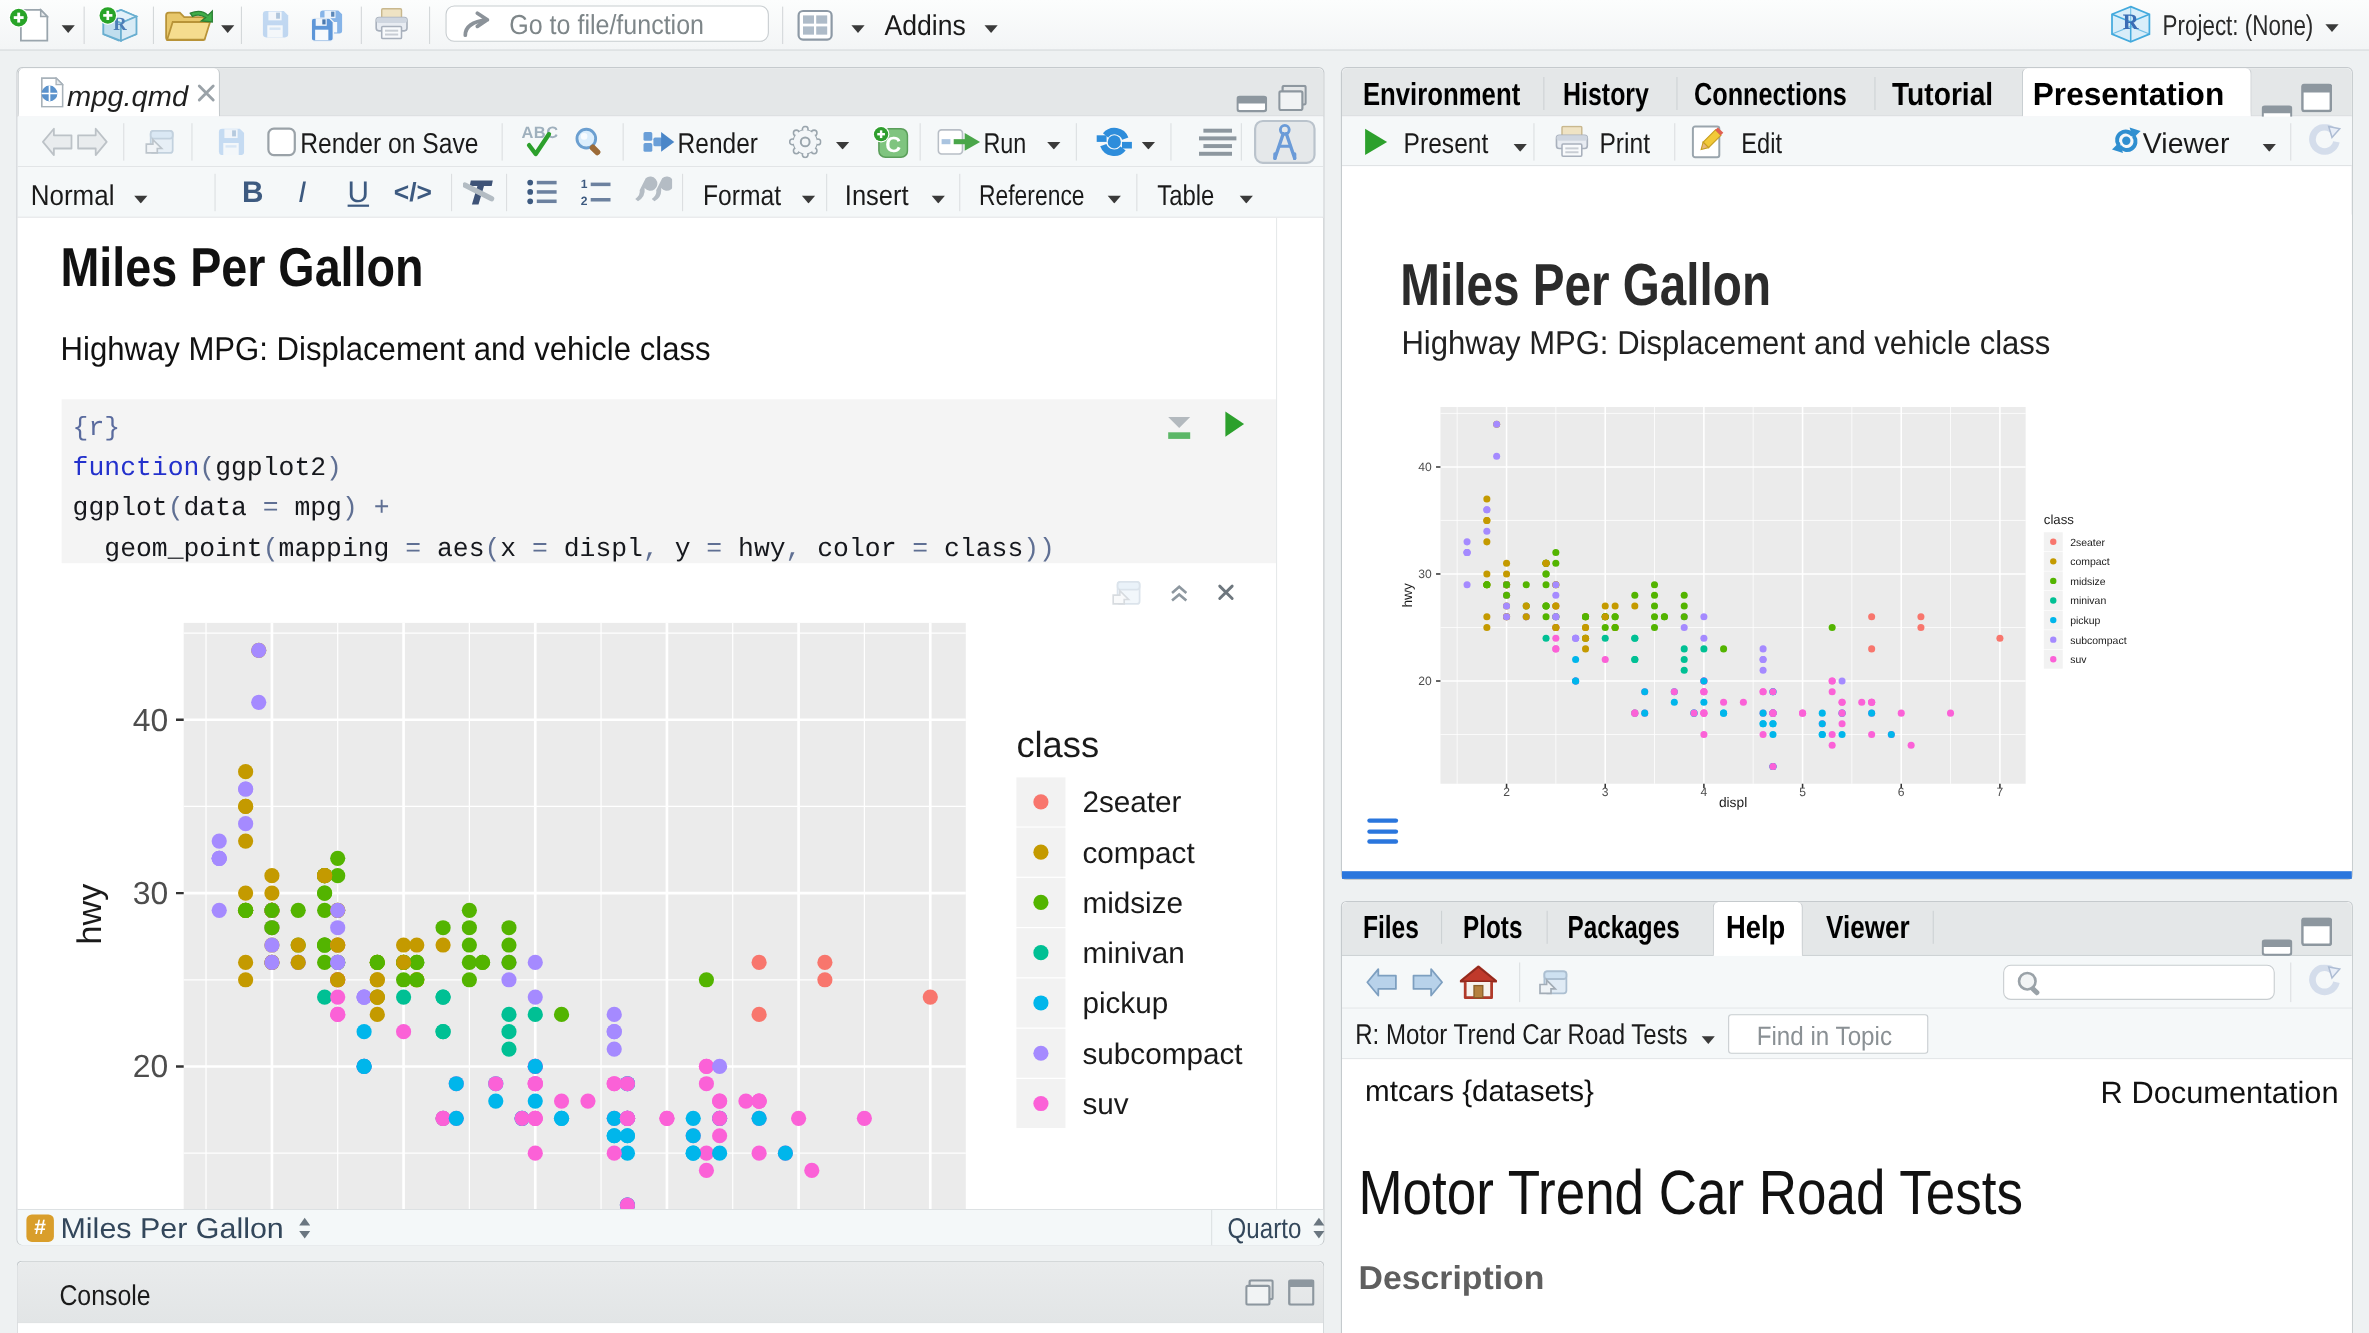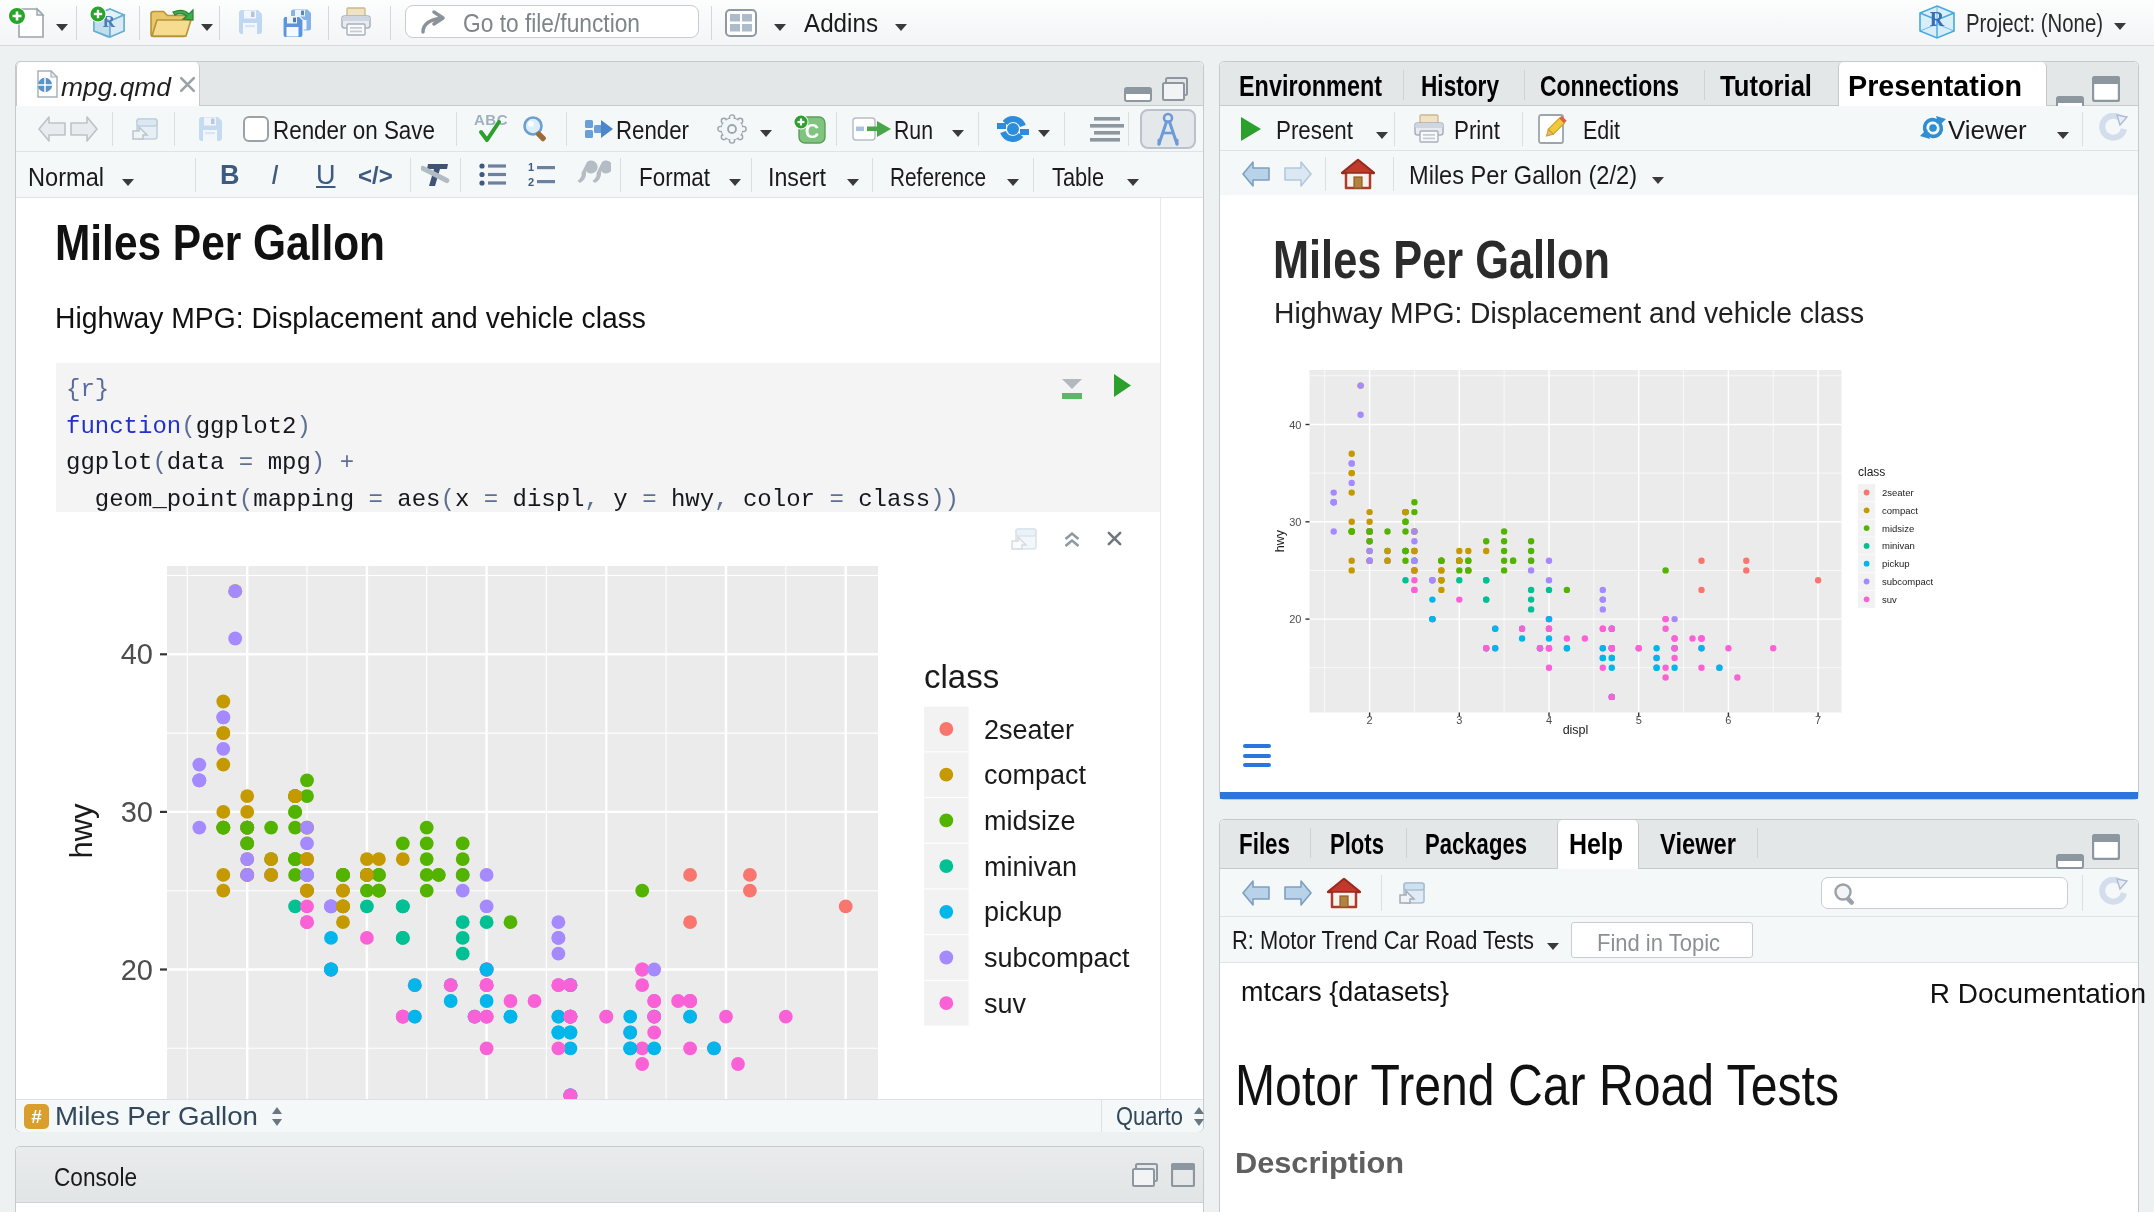"Miles Per Gallon (2/2)" div.toolbar { html: <div> <div><svg> <path></path> </svg></div> <div><svg> <path></path> </svg></div> <div></div> <div><svg> <path></path> <path></path> <rect></rect> </svg></div> <div></div> <div>Miles Per Gallon (2/2)</div> <div><svg> <path></path> </svg></div> </div> -> none }
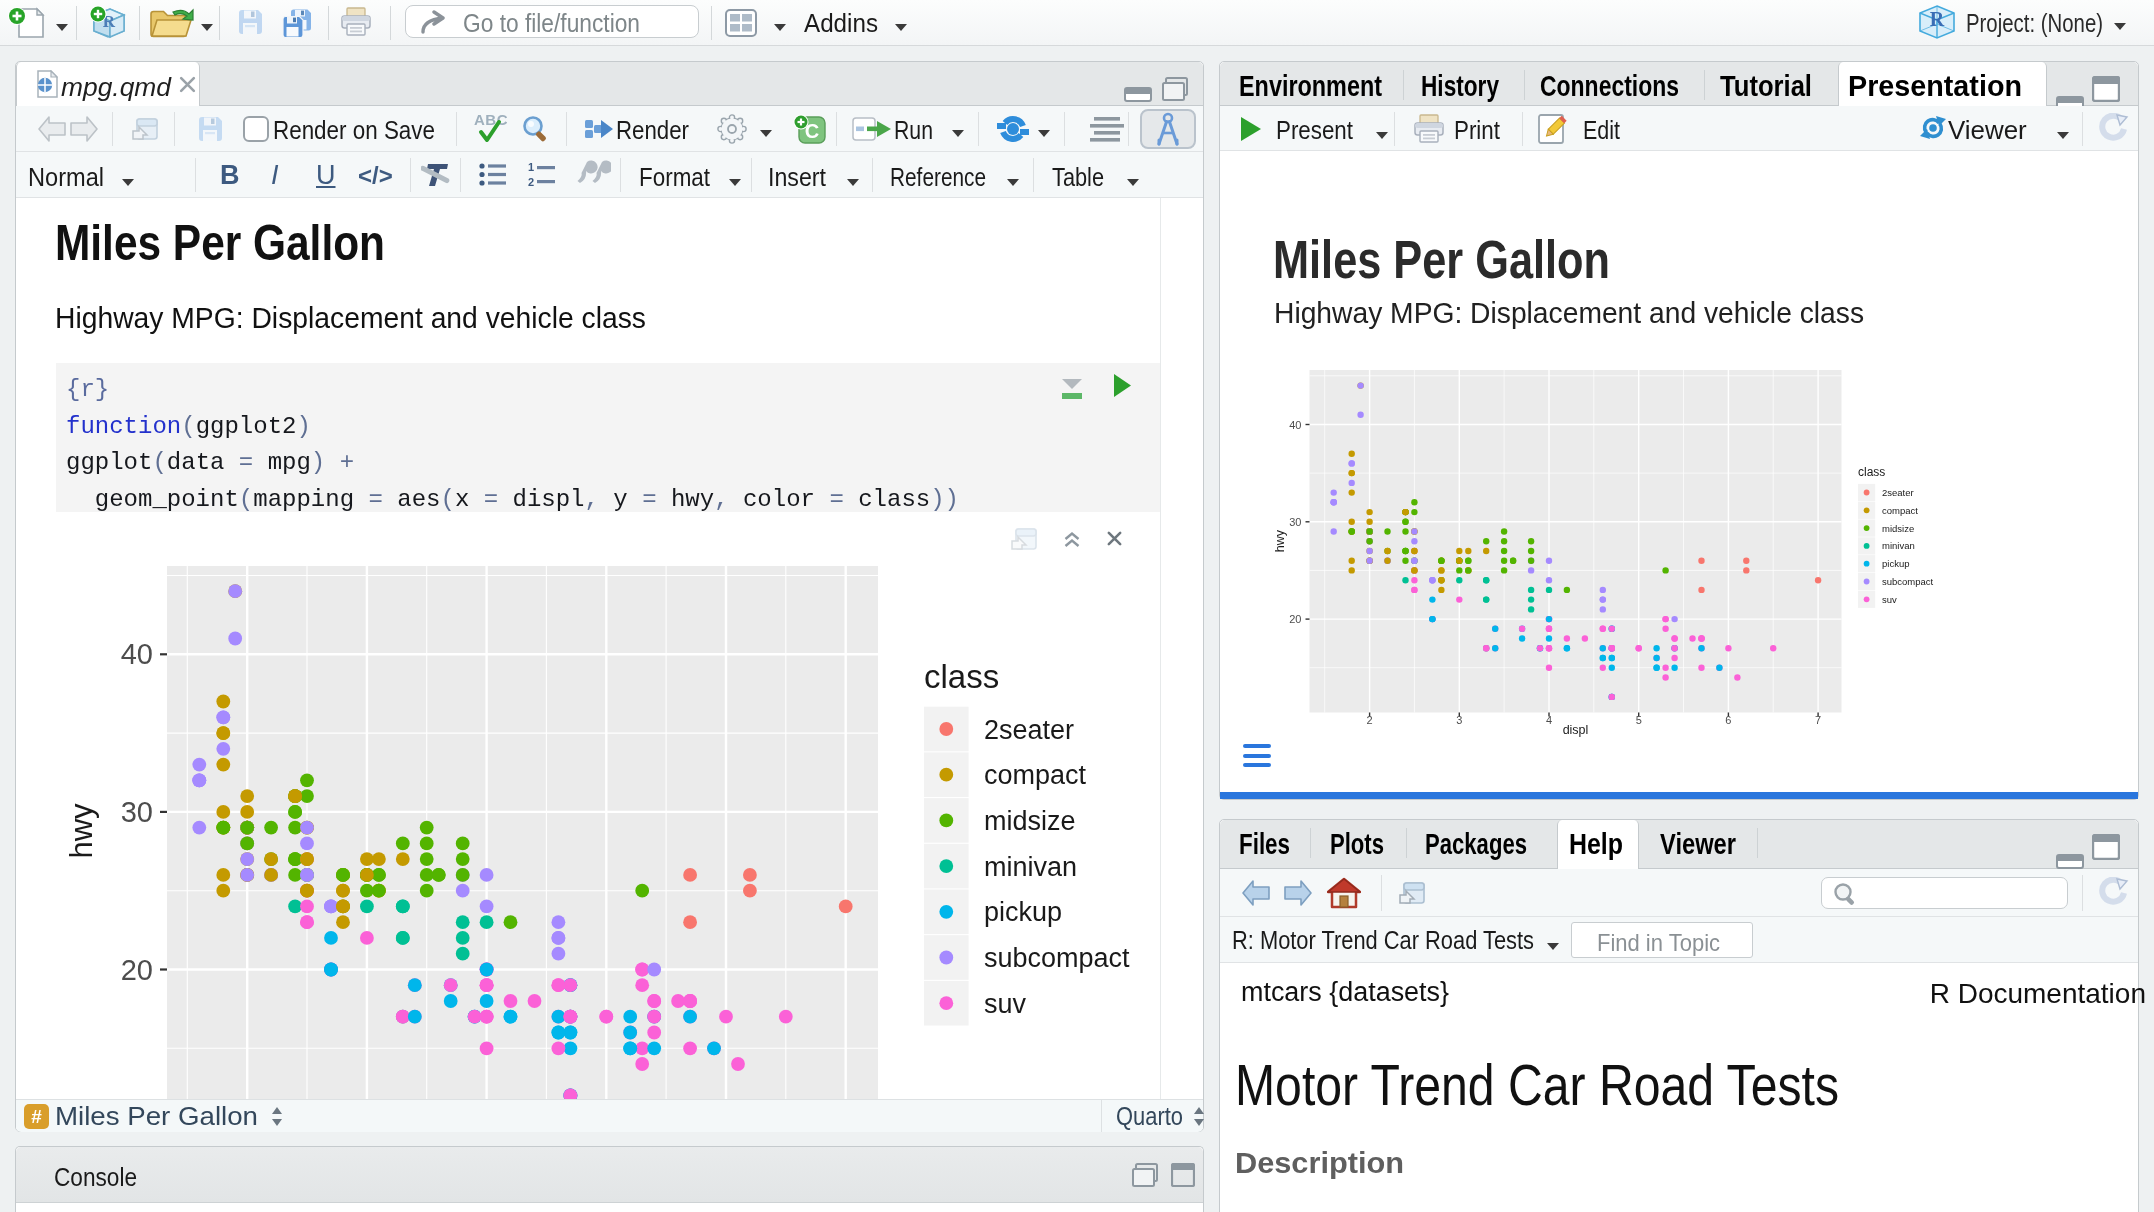"R Documentation" div { margin-left: 20px -> none }
